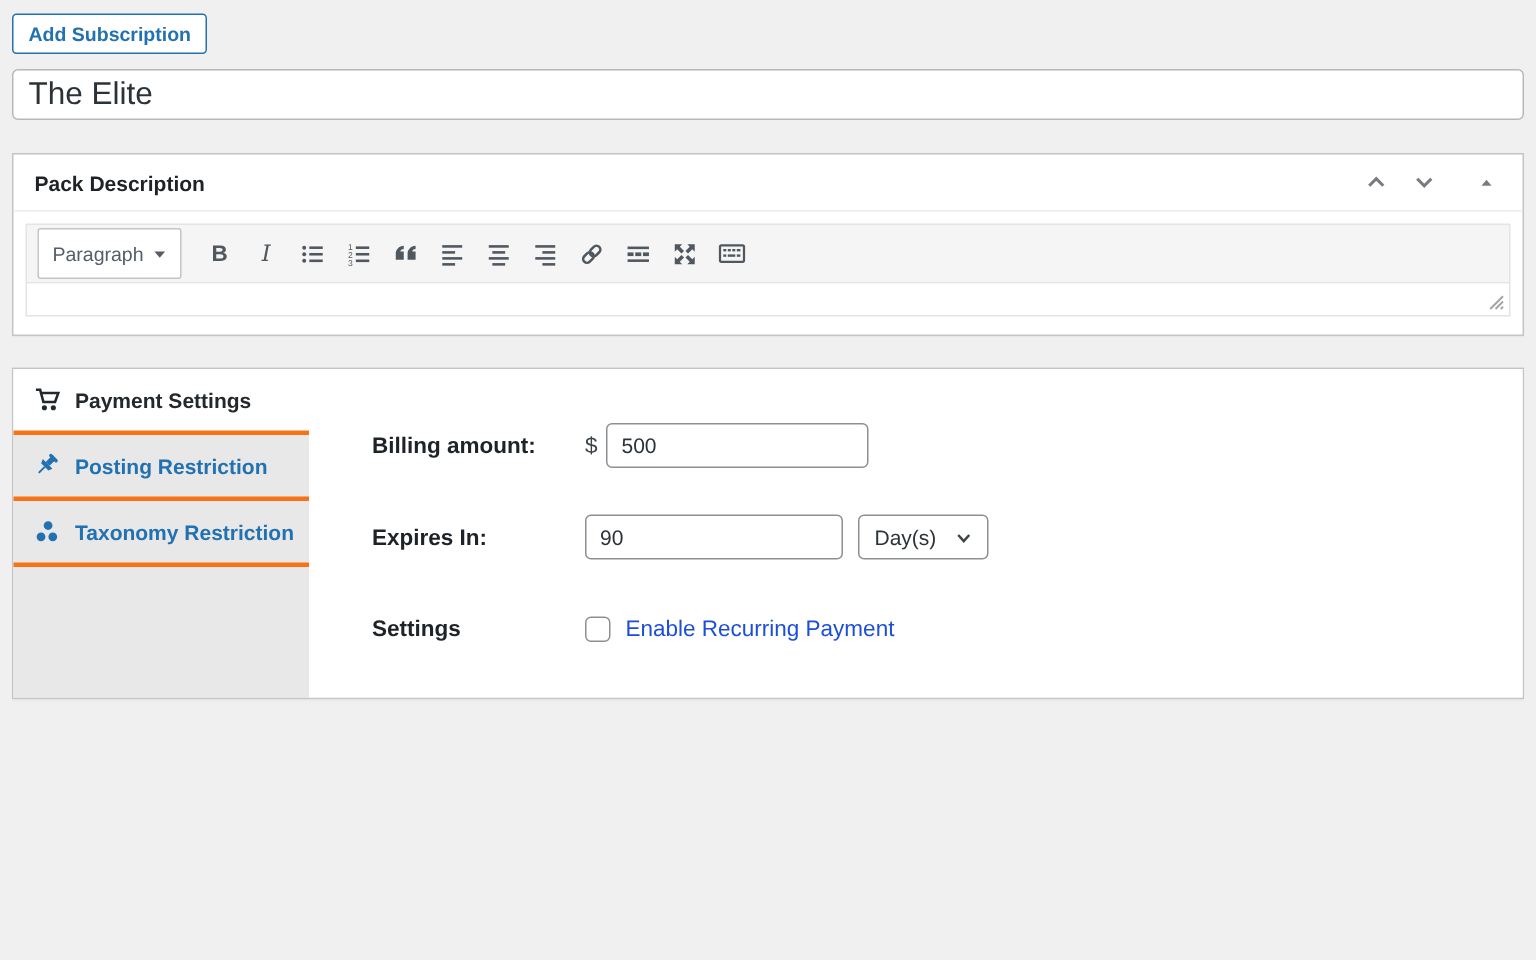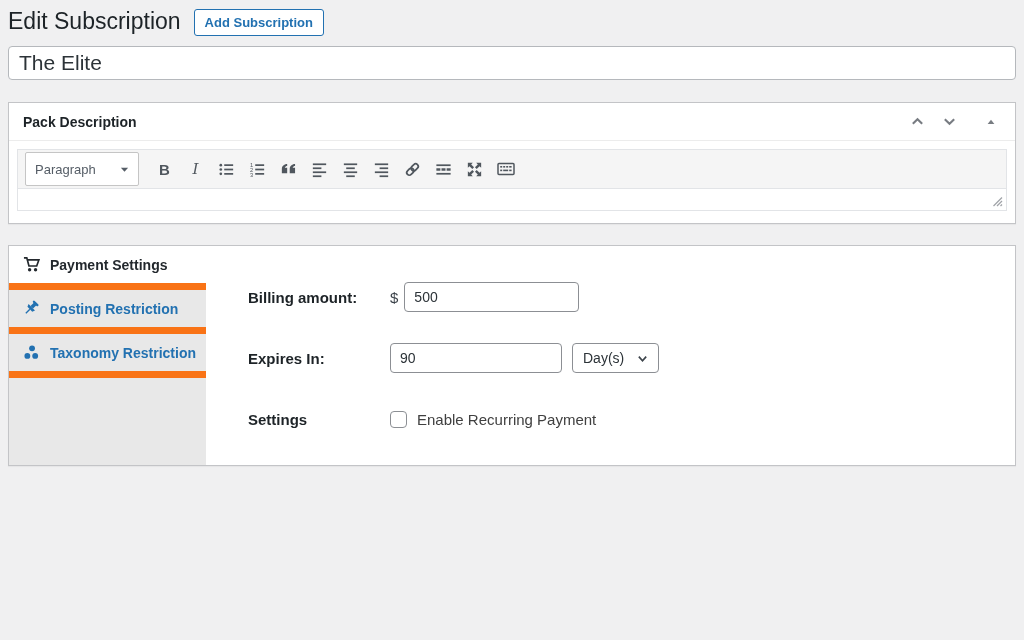"Edit Subscription" h1.page-title { html: <h1>Edit Subscription</h1> -> none }
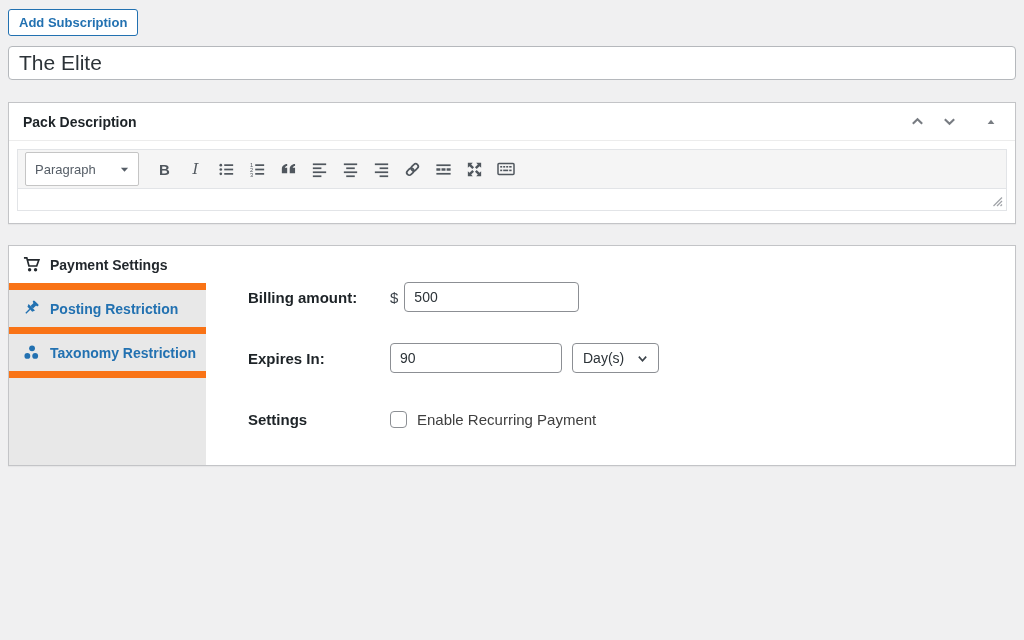"Paragraph" .format-select { width: 114px -> 96px }
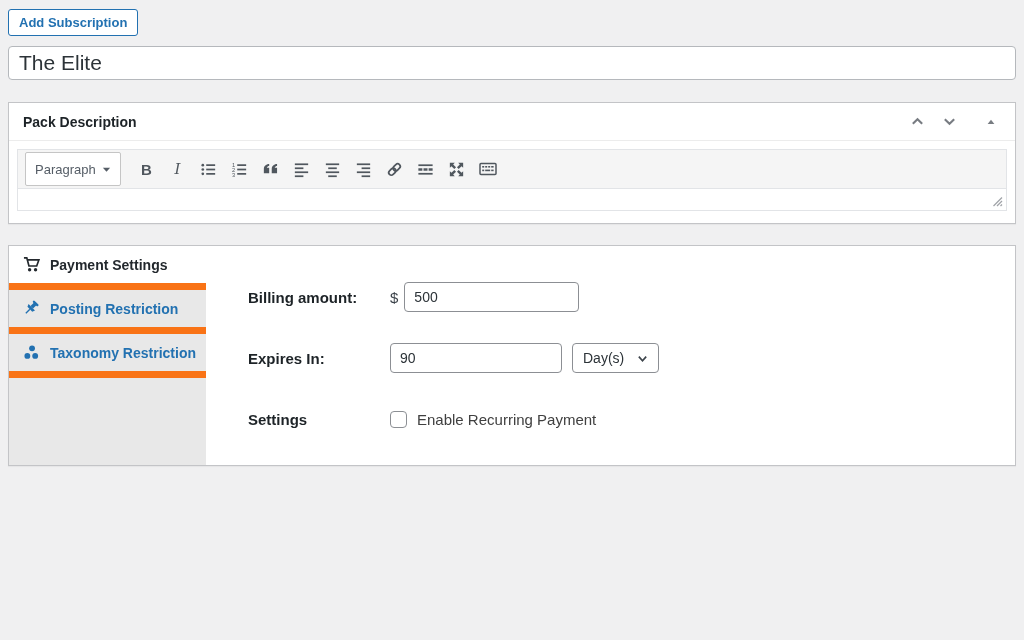"Payment Settings" .tab { border-bottom: 7px solid #f97316 -> 3px solid #f97316 }
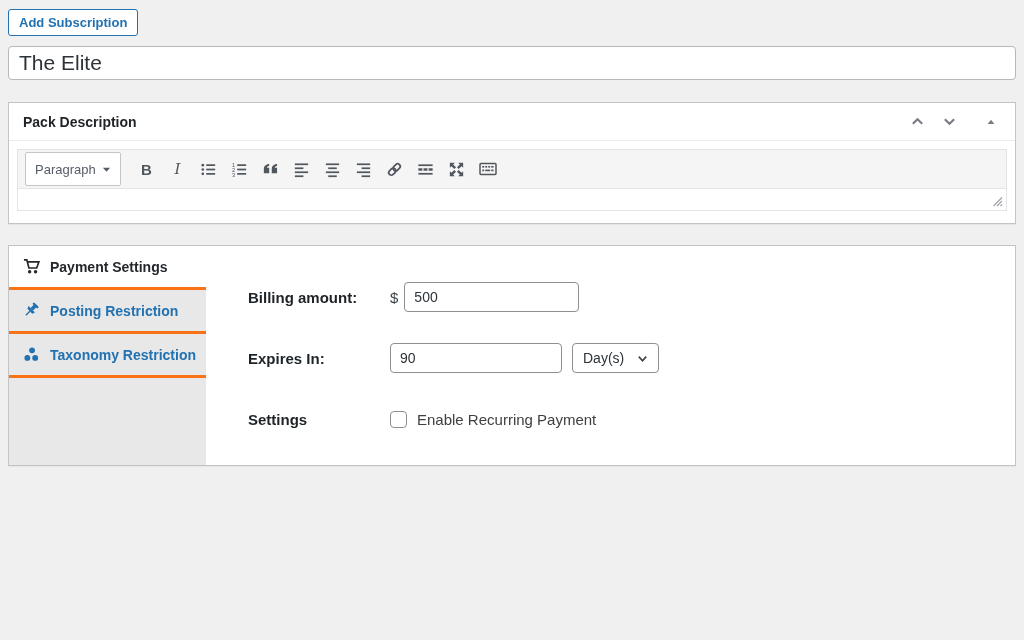"Enable Recurring Payment" .checkbox-label { color: #404040 -> #1d4ed8 }
